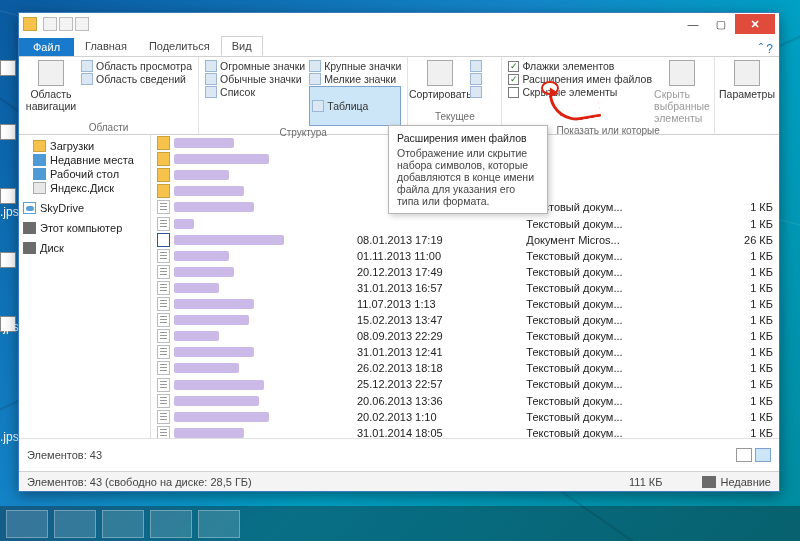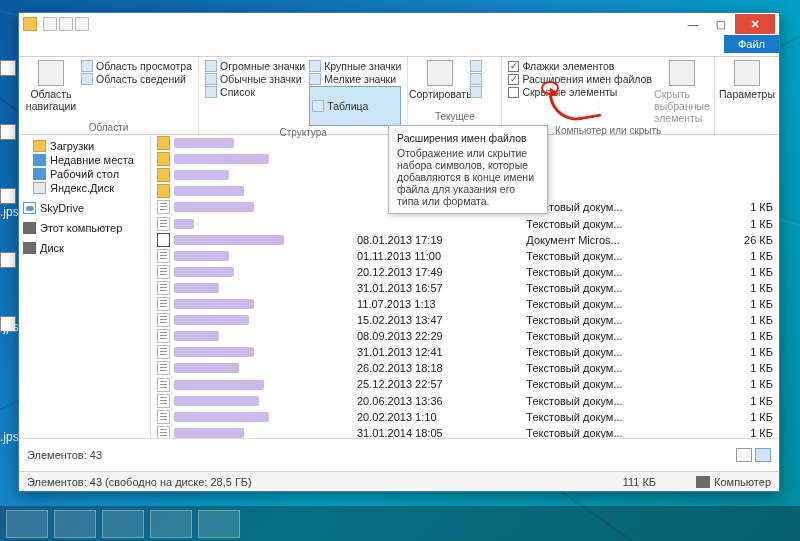"Файл" .tabs { flex-direction: column -> none }
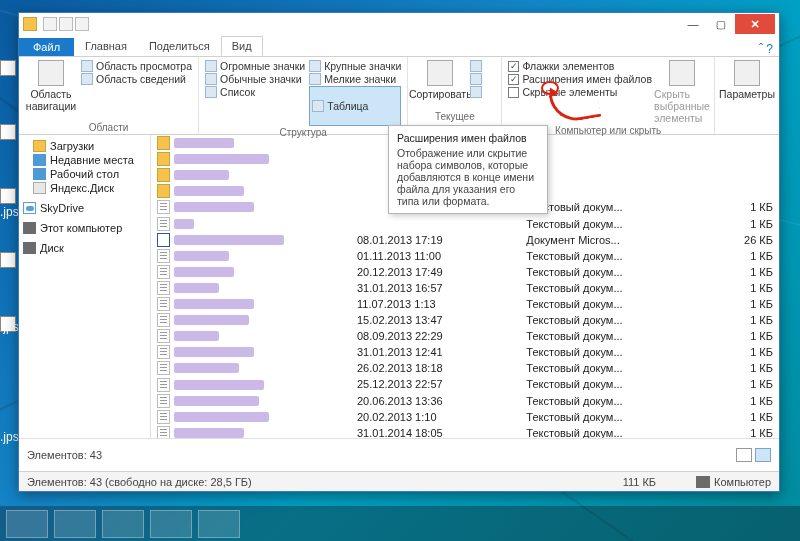"Компьютер или скрыть" div.cap { text: Компьютер или скрыть -> Показать или которые }
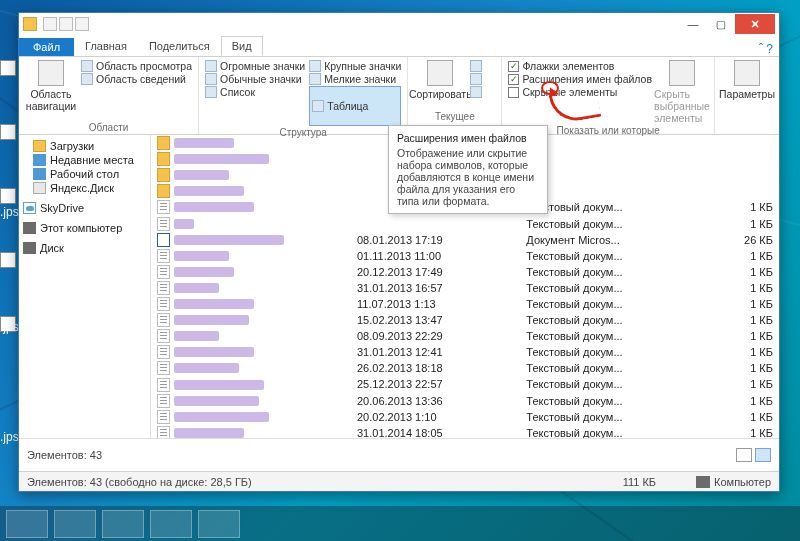"Компьютер" span { text: Компьютер -> Недавние }
